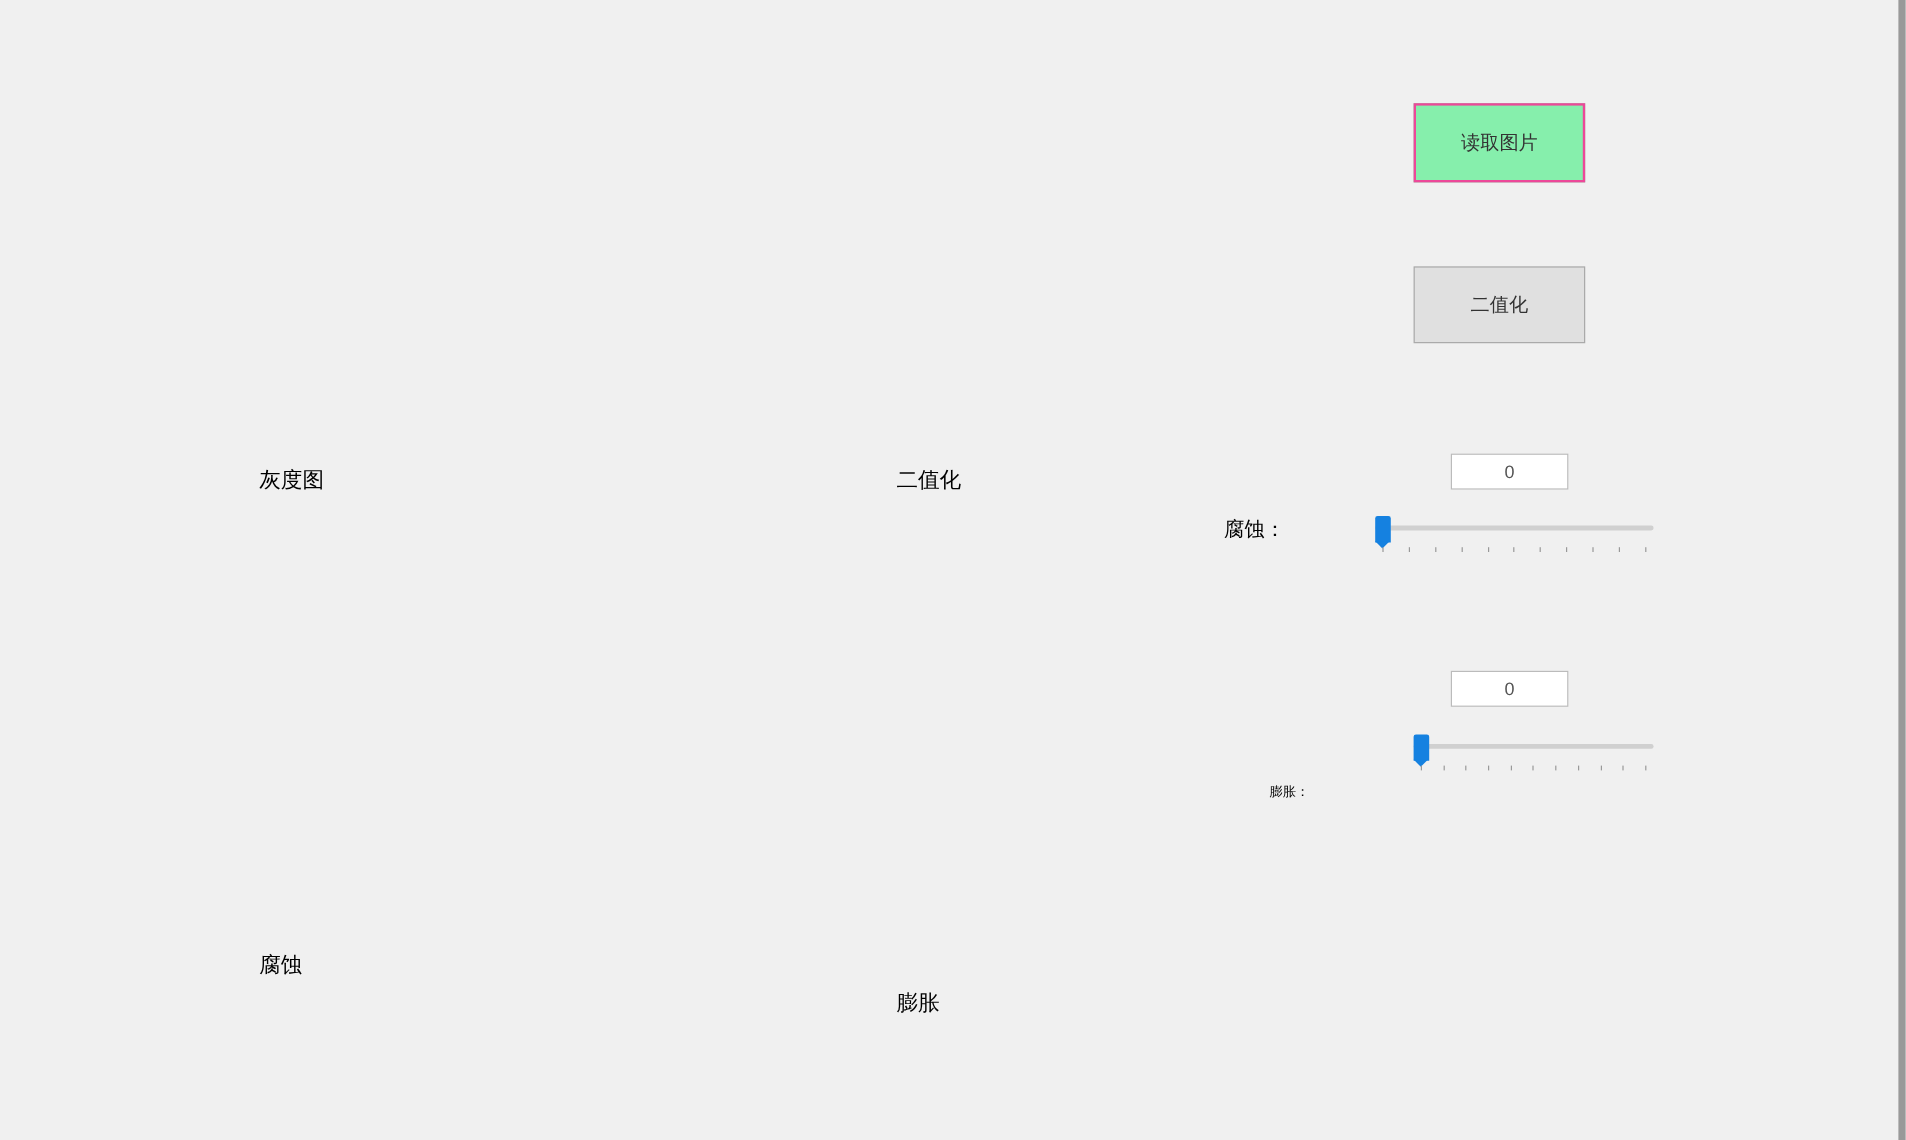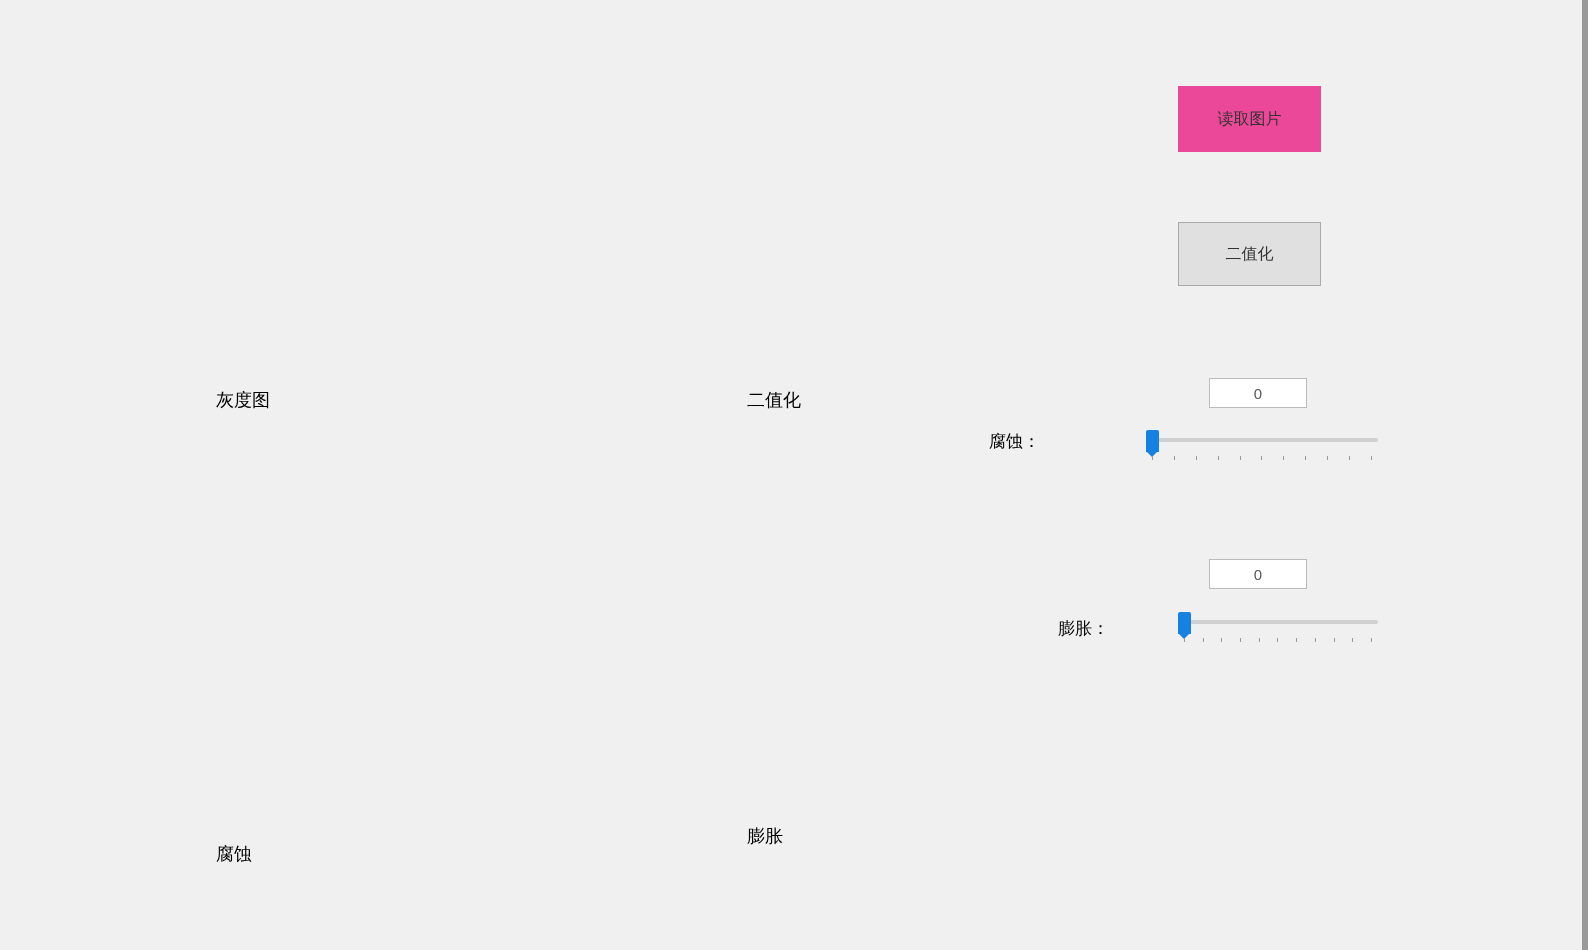"读取图片" .btn-primary { background: #ec4899 -> #86efac }
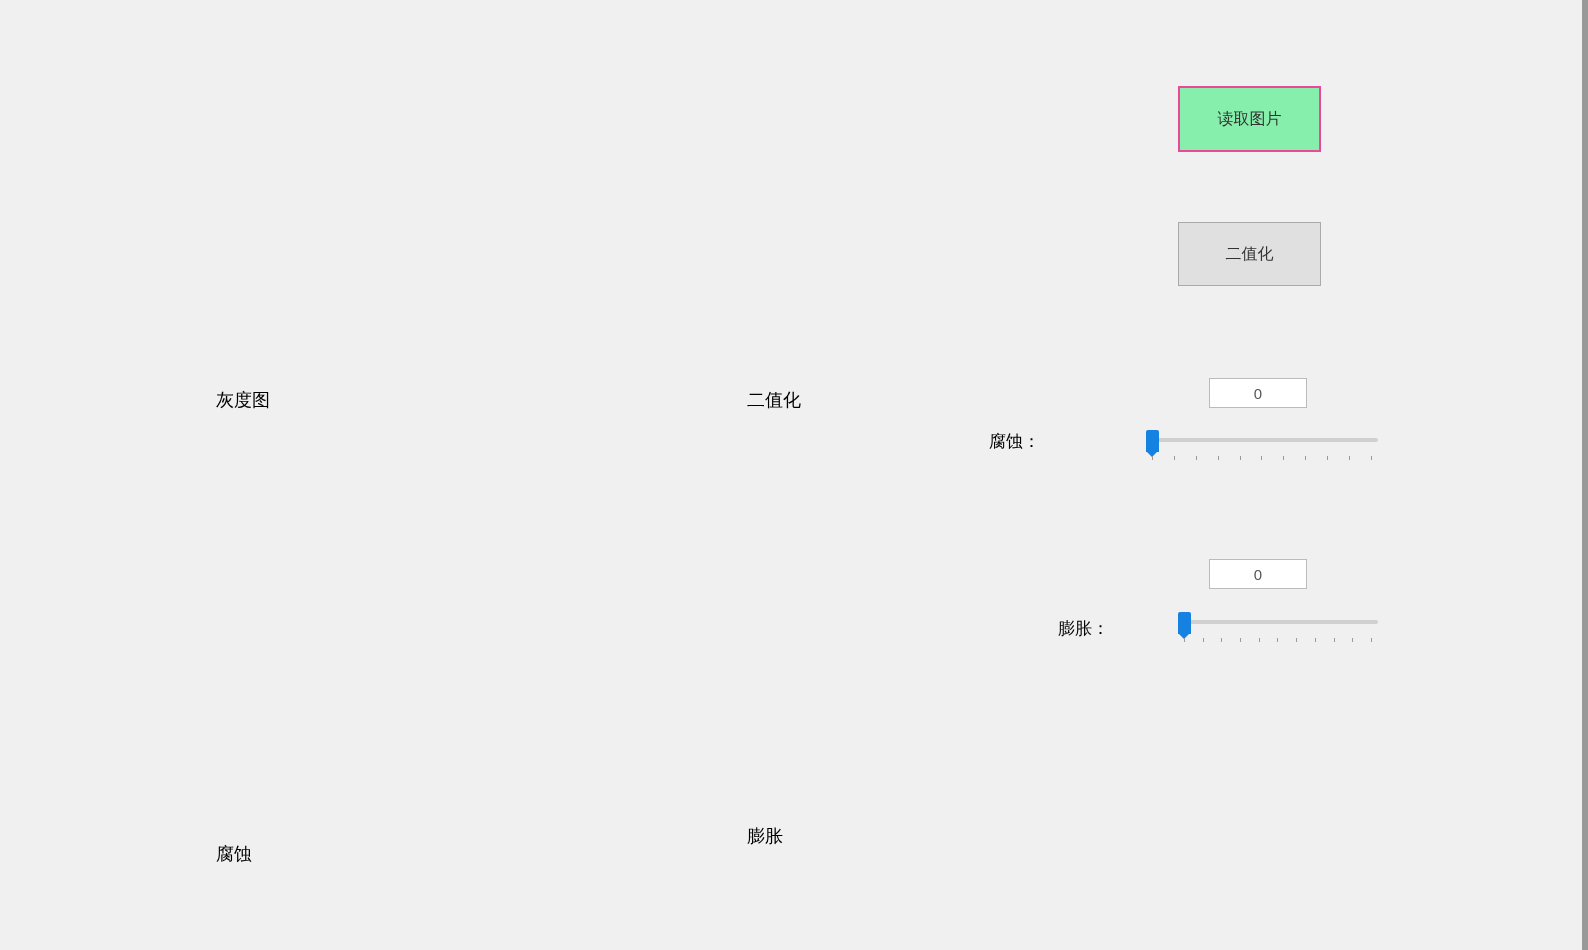"腐蚀：" .label-erode-slider { left: 989px -> 1020px }
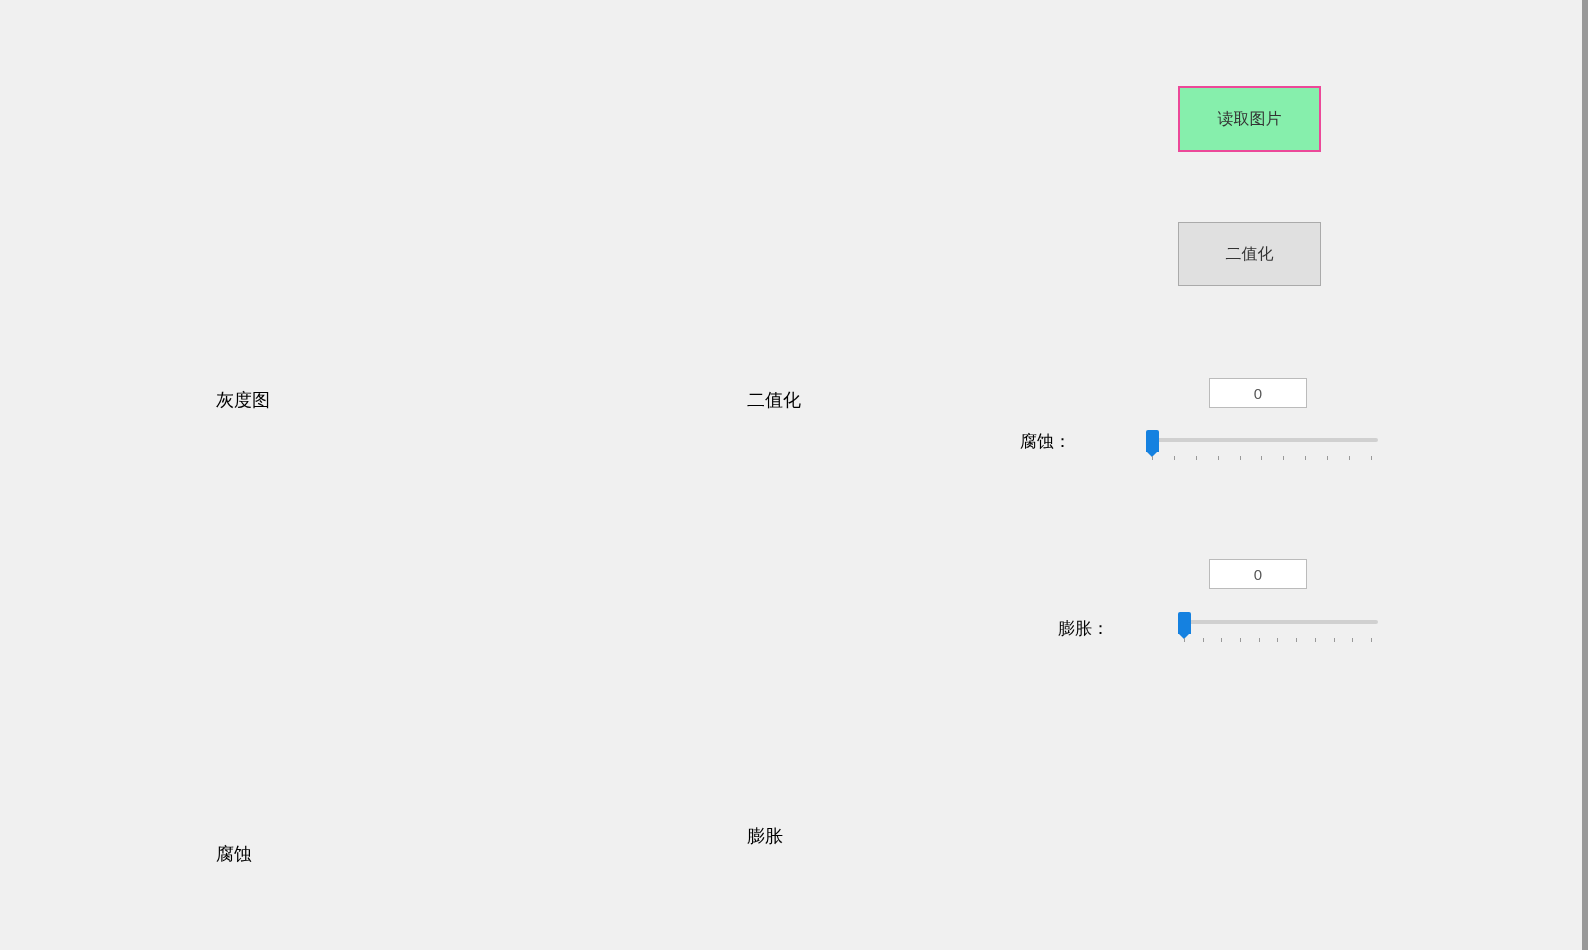"膨胀：" .label-dilate-slider { font-size: 17px -> 11px; top: 617px -> 652px }
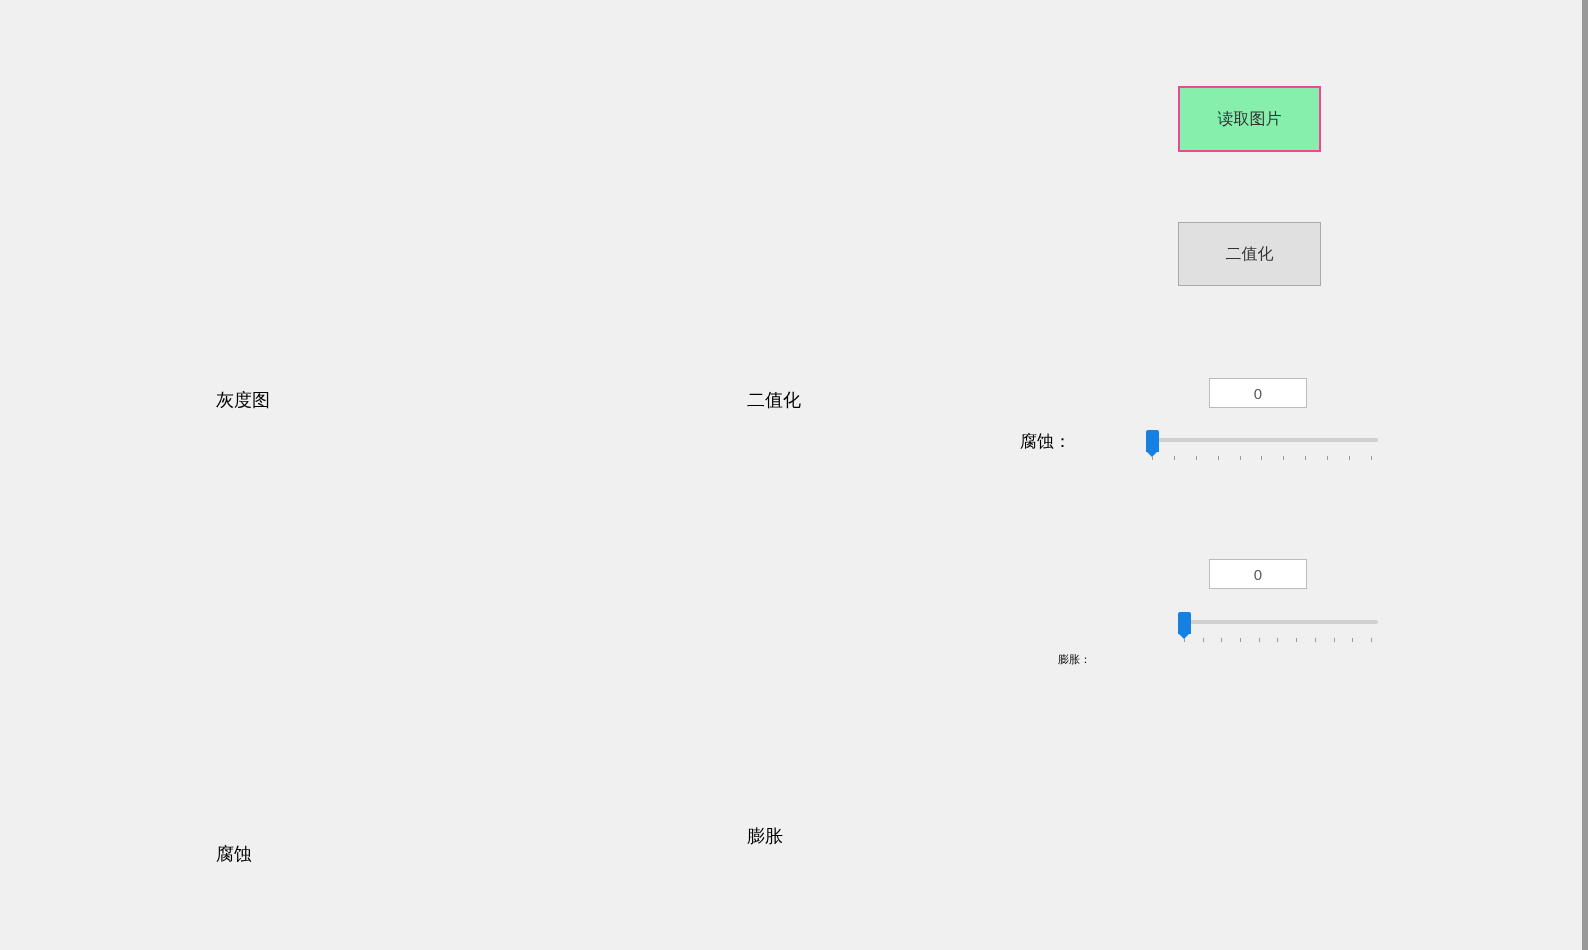"腐蚀" .label-erode-bottom { top: 842px -> 792px }
